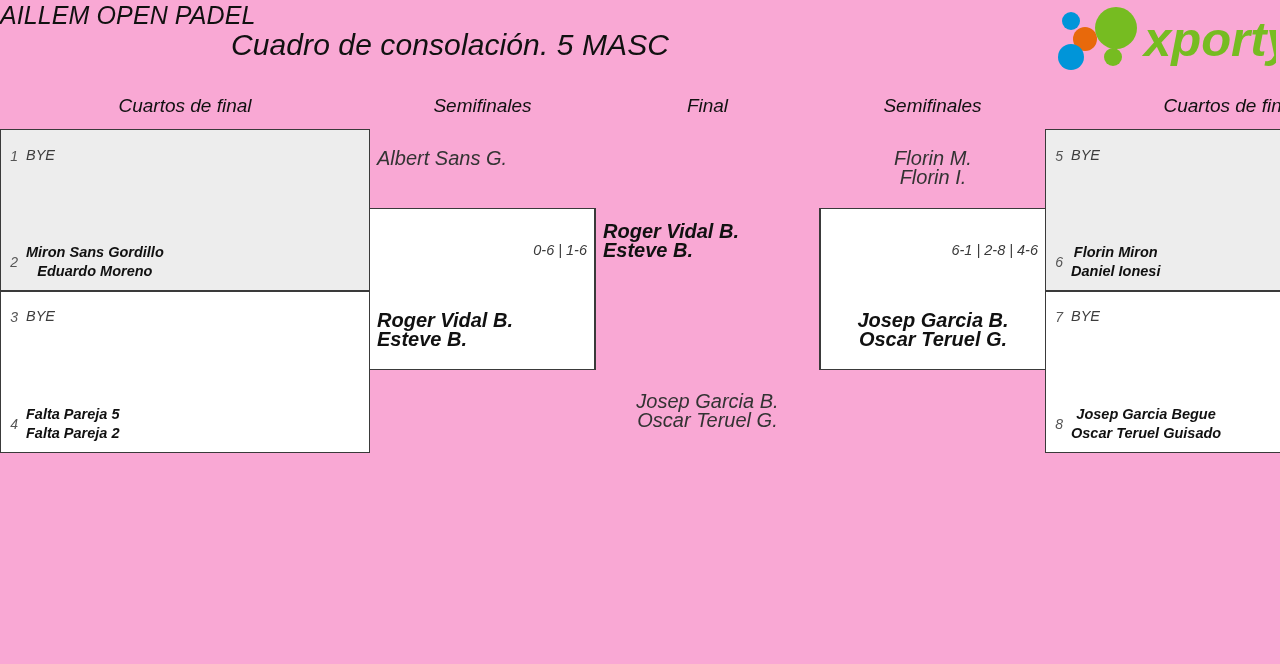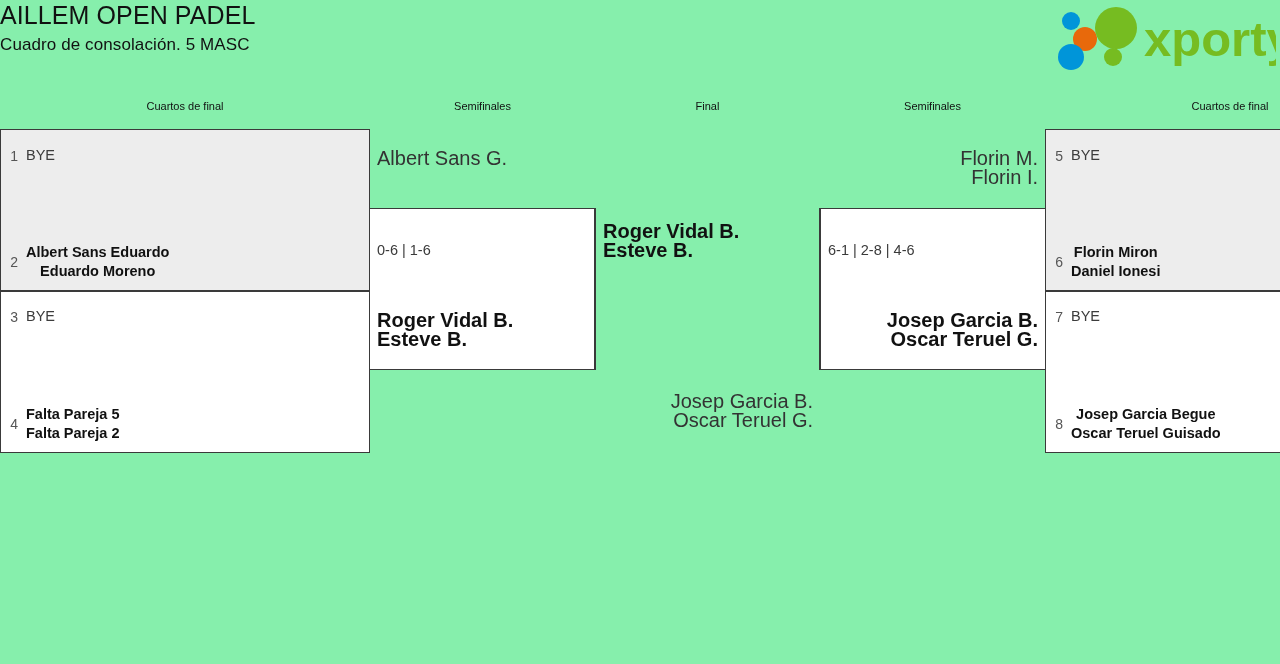"AILLEM OPEN PADEL" #page { background: #86efac -> #f9a8d4; font-style: none -> italic }
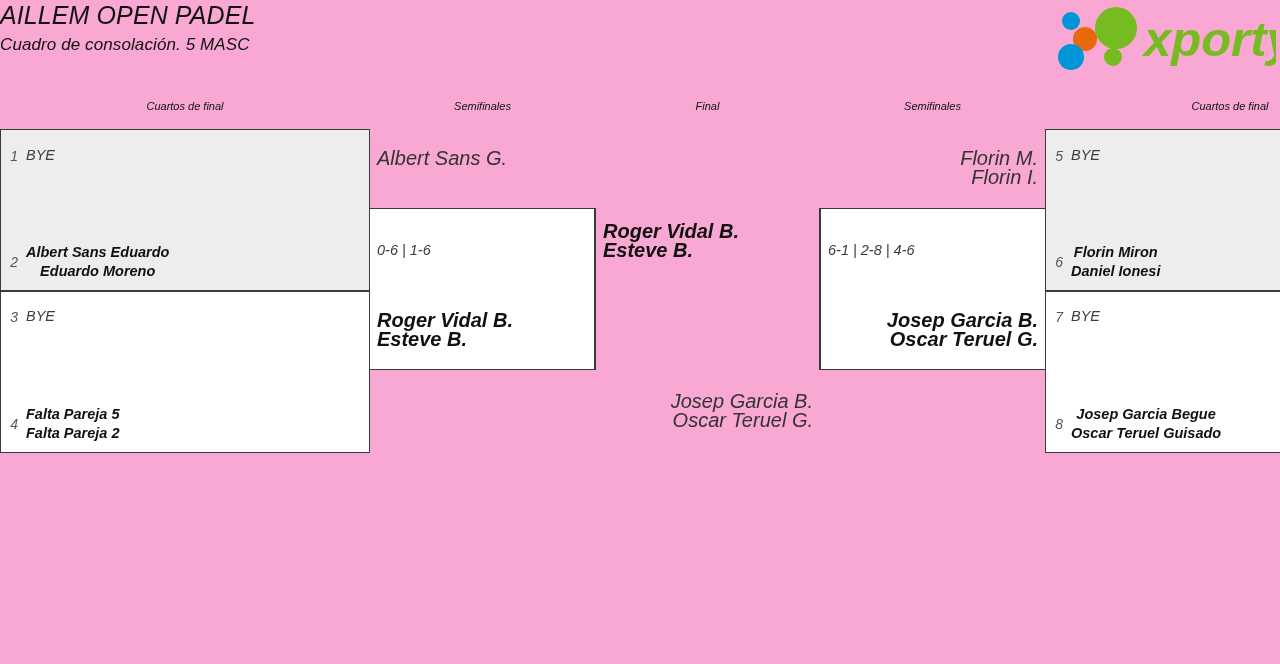"Cuadro de consolación. 5 MASC" .title-line2 { font-size: 17px -> 30px; text-align: none -> center }
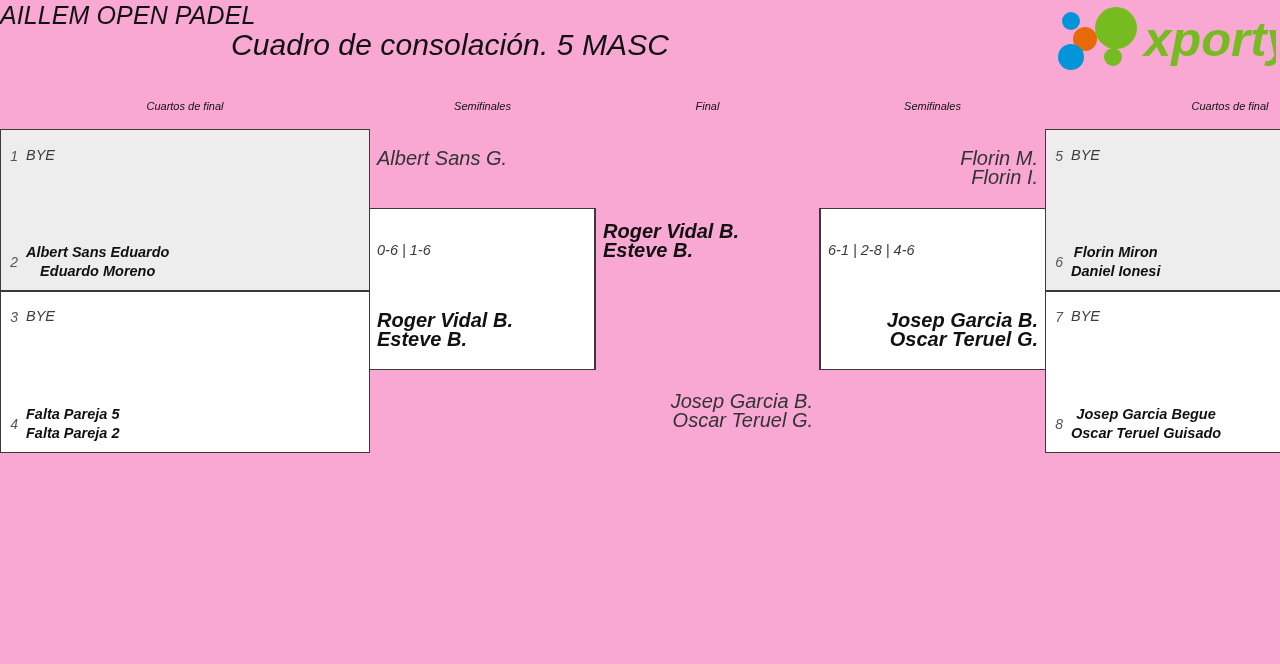"Cuartos de final" .round-head { font-size: 11px -> 19px }
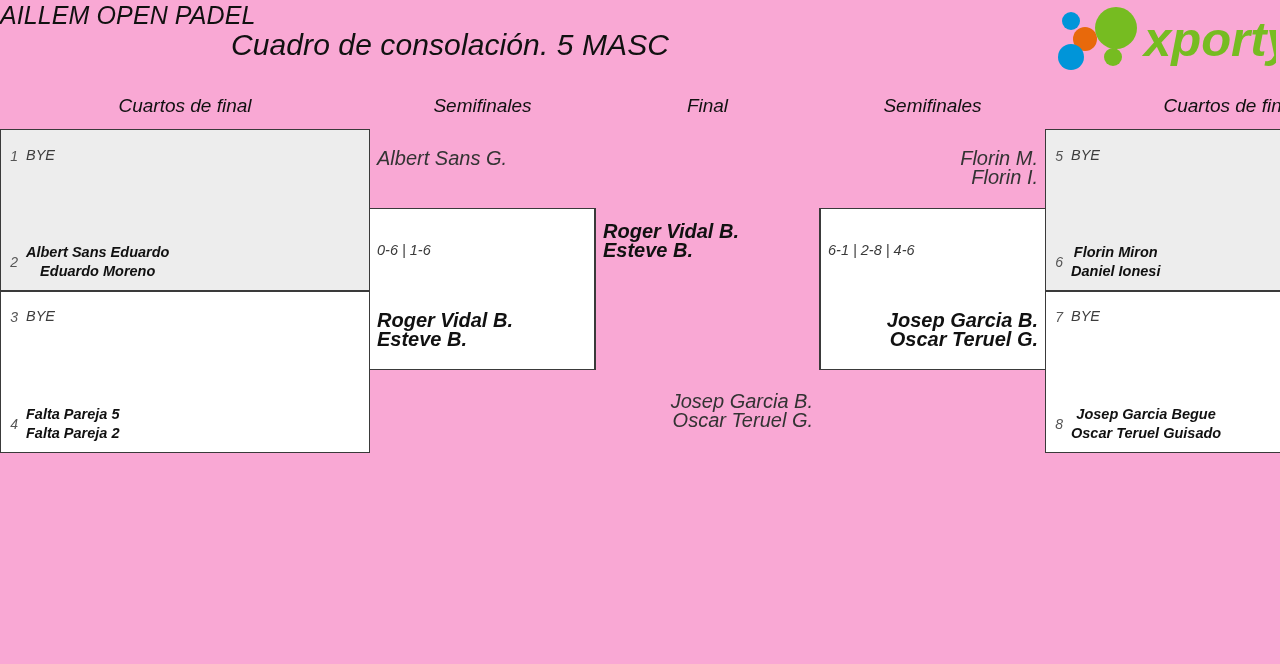"Florin M." .entry.right { text-align: right -> center }
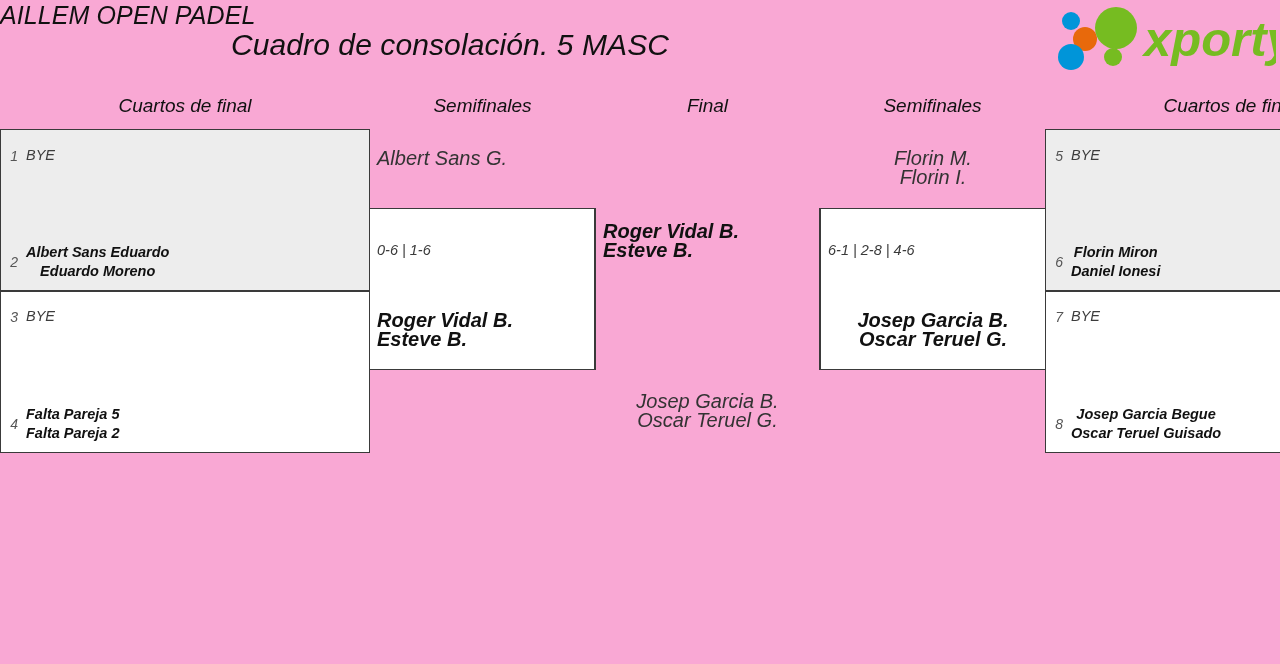"Albert Sans Eduardo" div { text: Albert Sans Eduardo -> Miron Sans Gordillo }
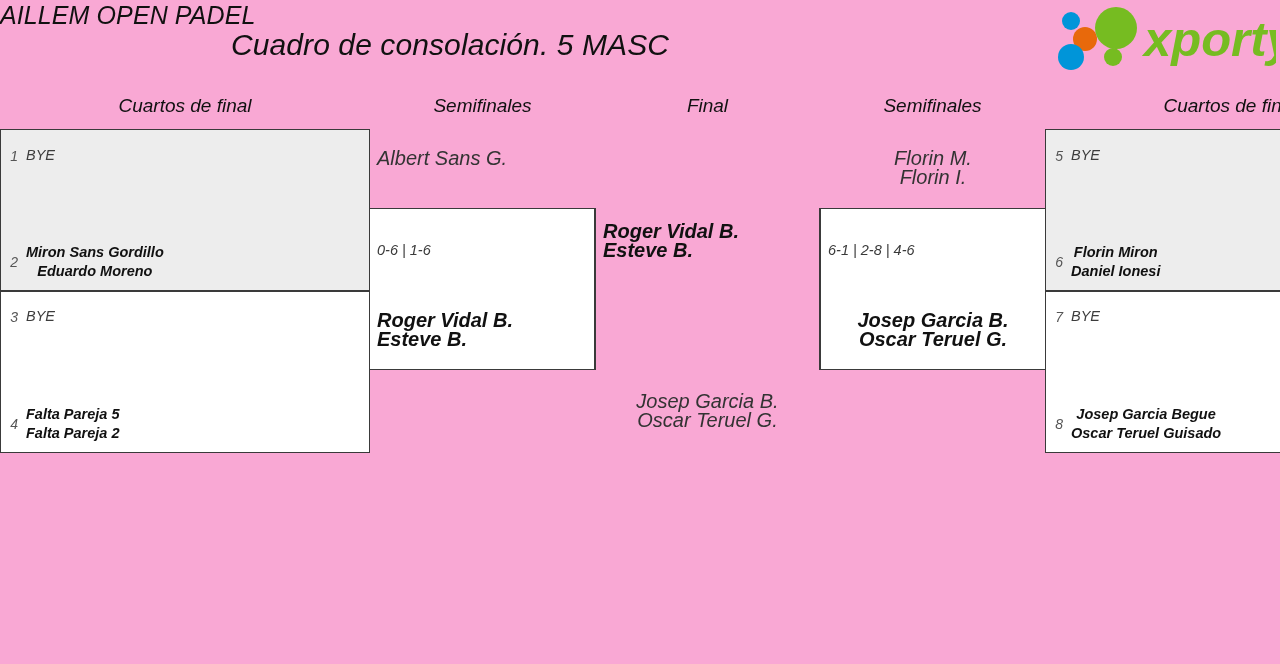"0-6 | 1-6" .score { text-align: left -> right }
